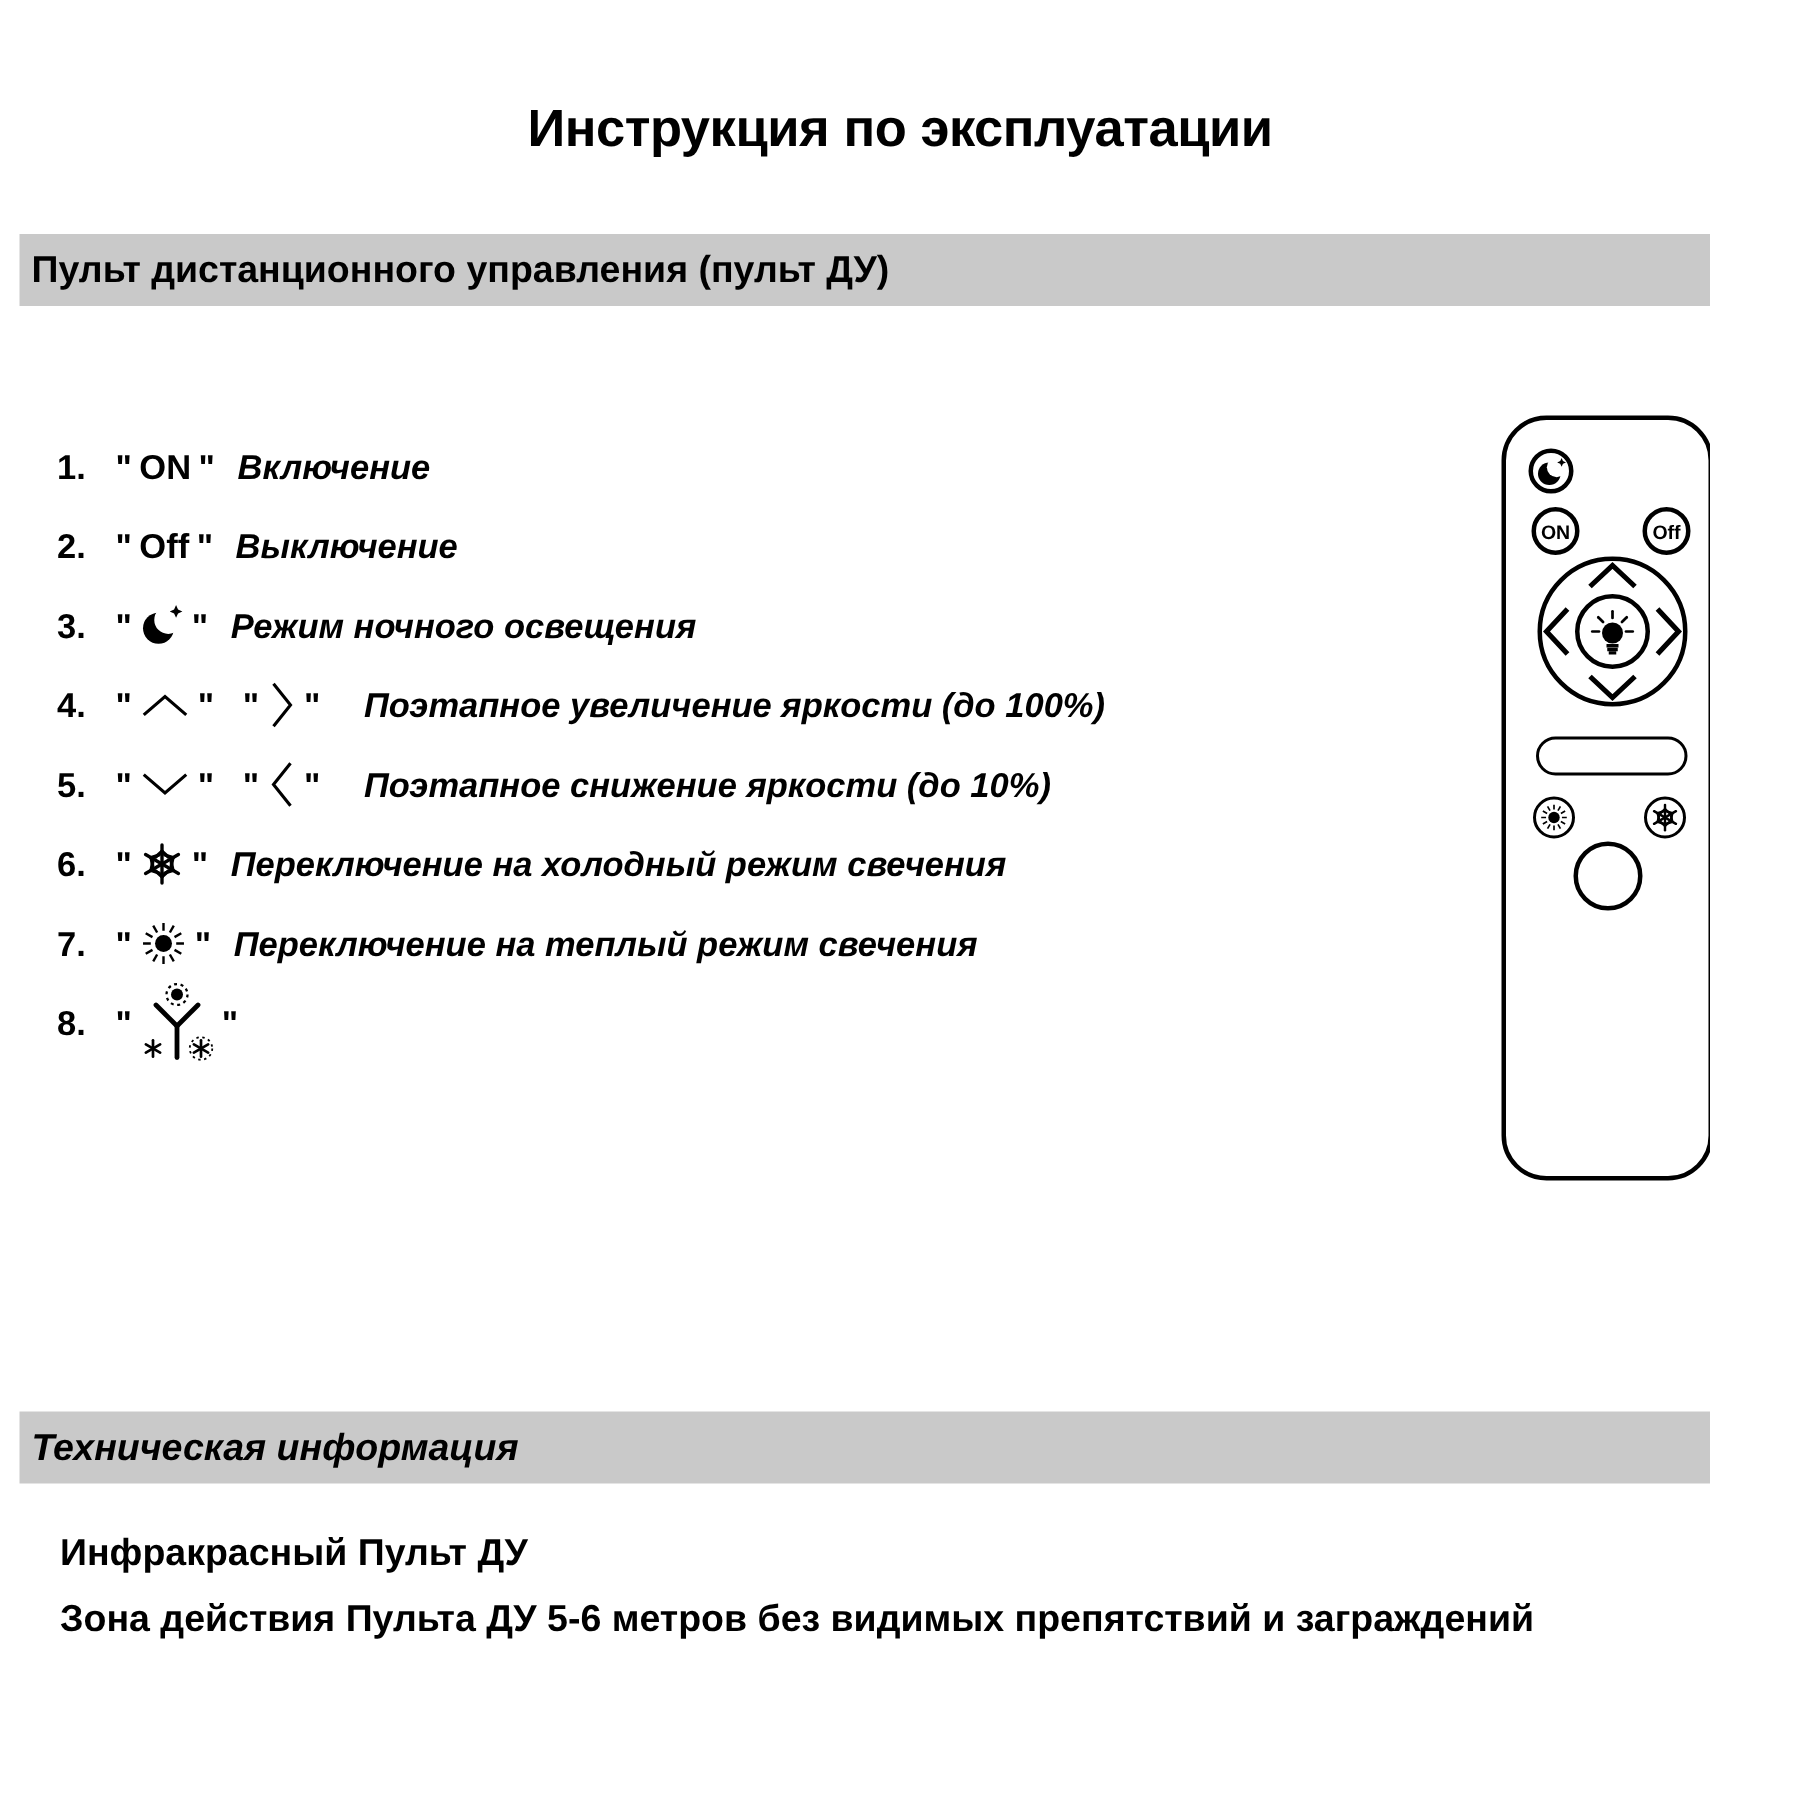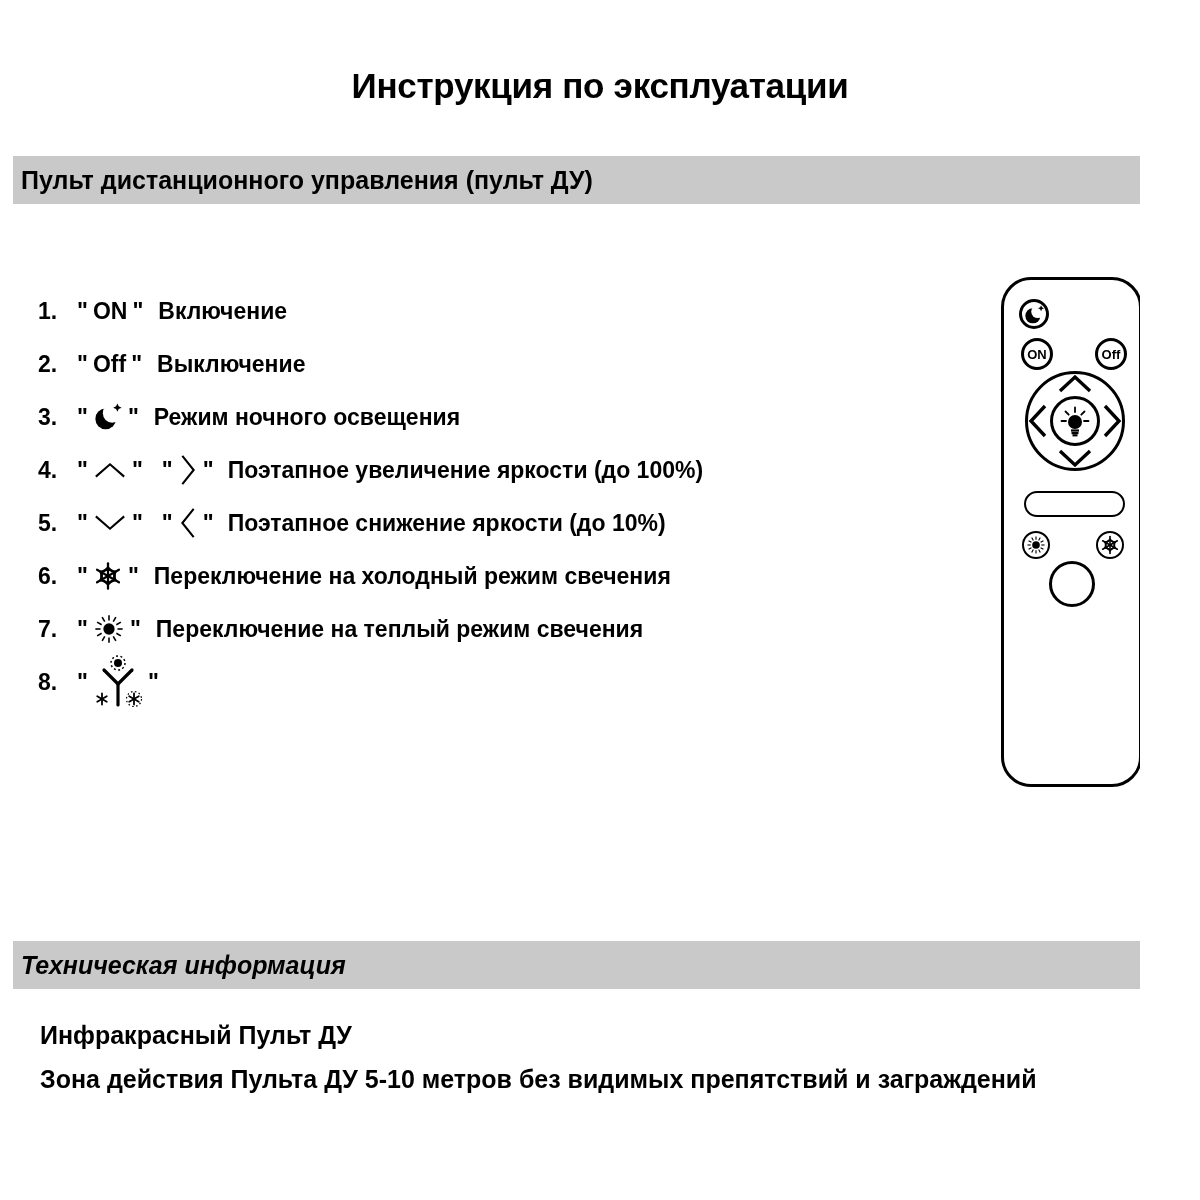"Включение" .desc { font-style: none -> italic }
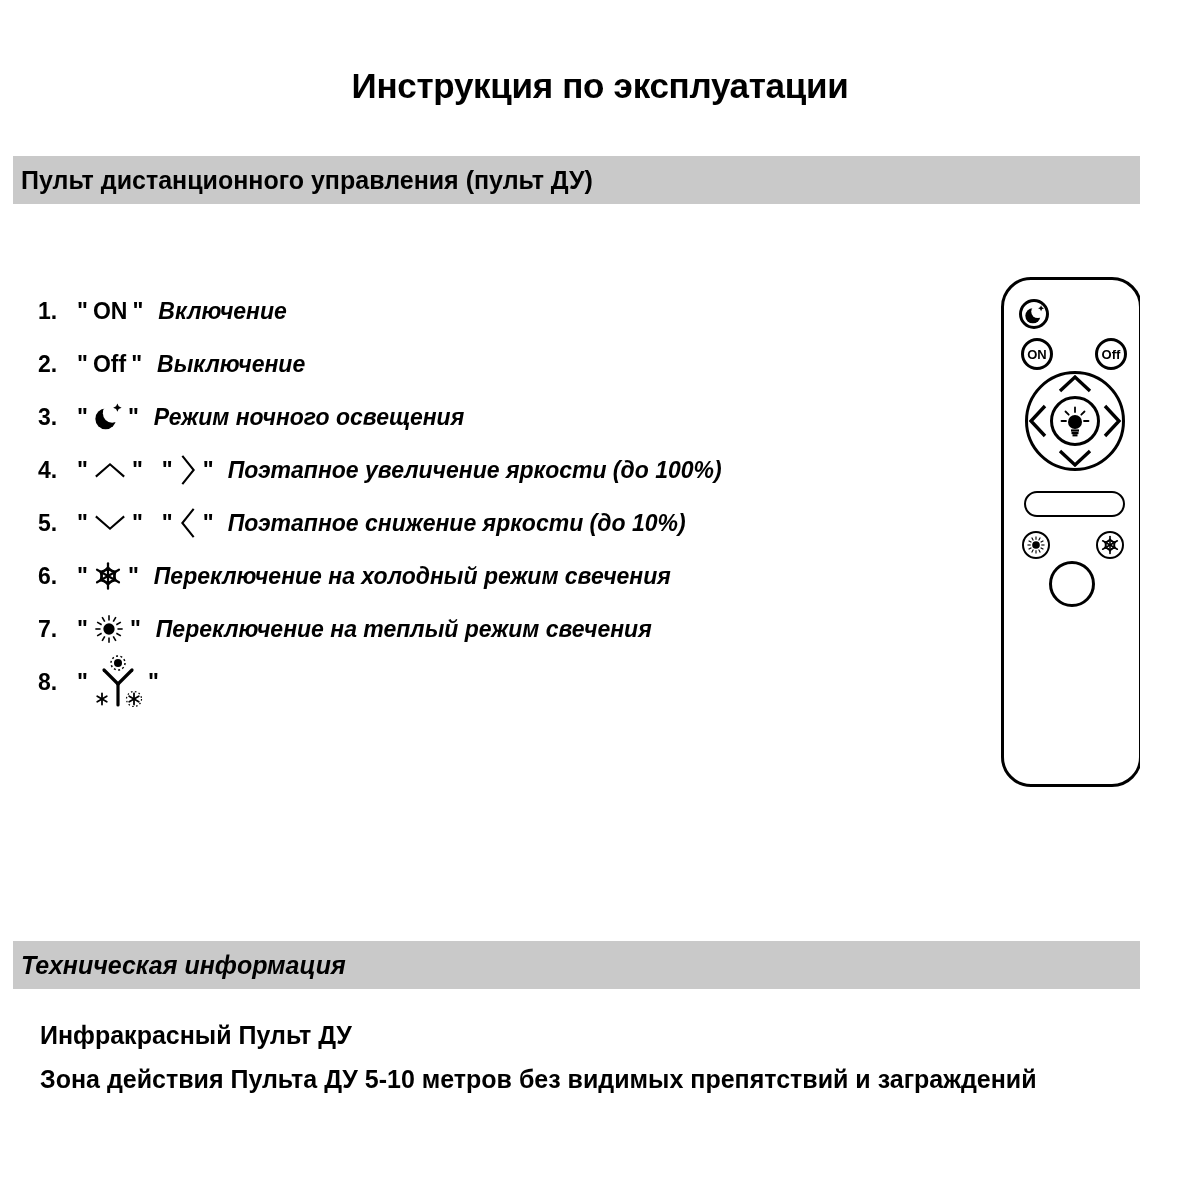"Поэтапное увеличение яркости (до 100%)" .desc.wide-gap { margin-left: 9px -> 24px }
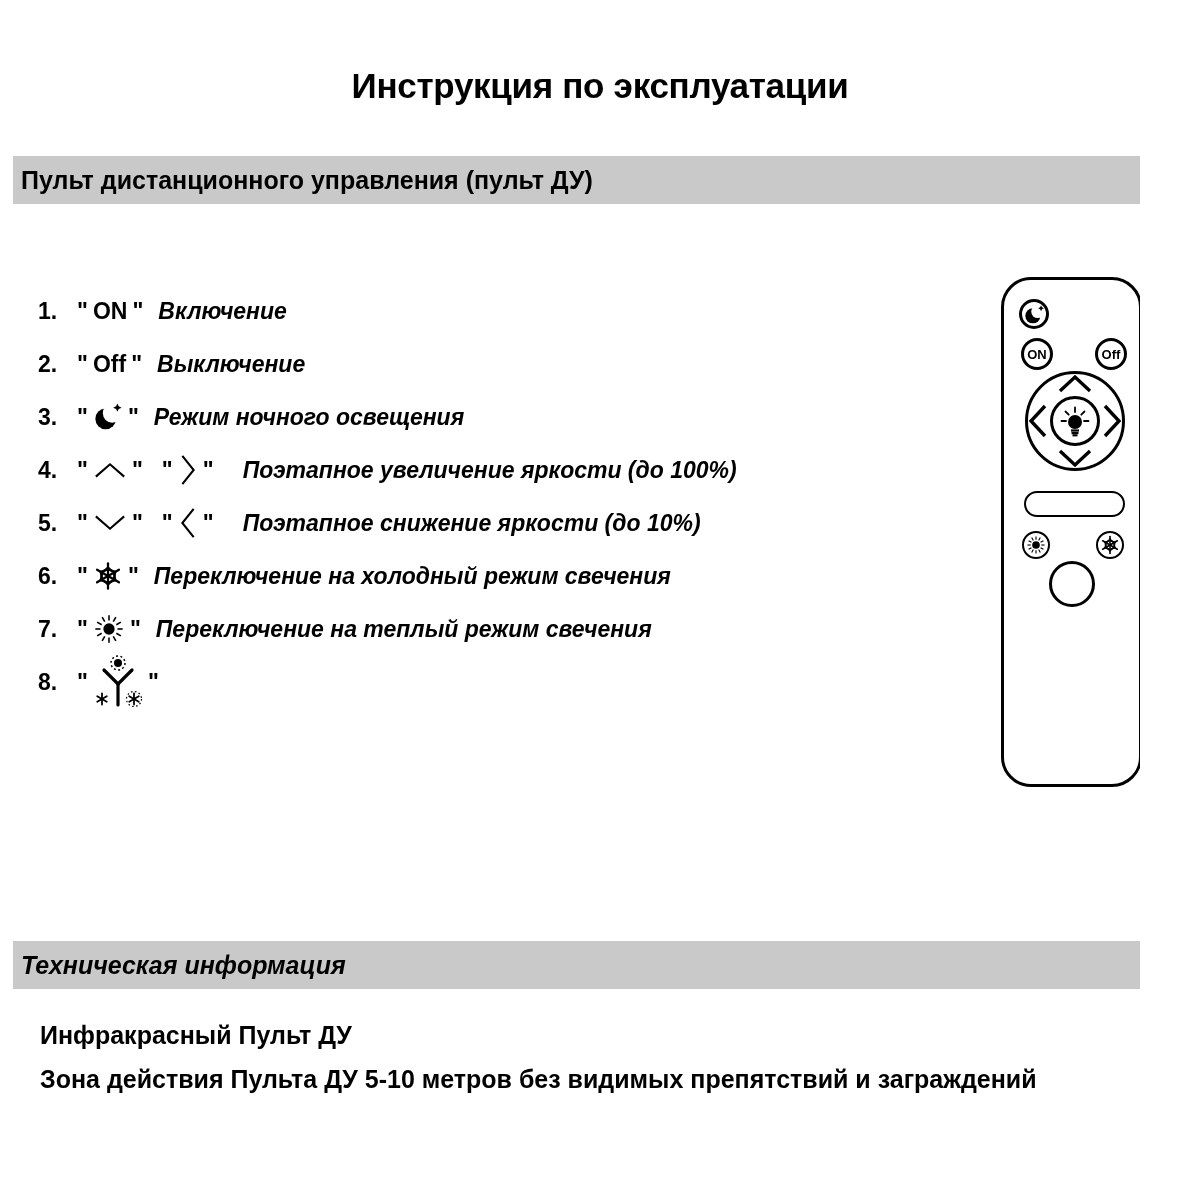"Зона действия Пульта ДУ 5-10" div.tech-line { text: 5-10 -> 5-6 }
